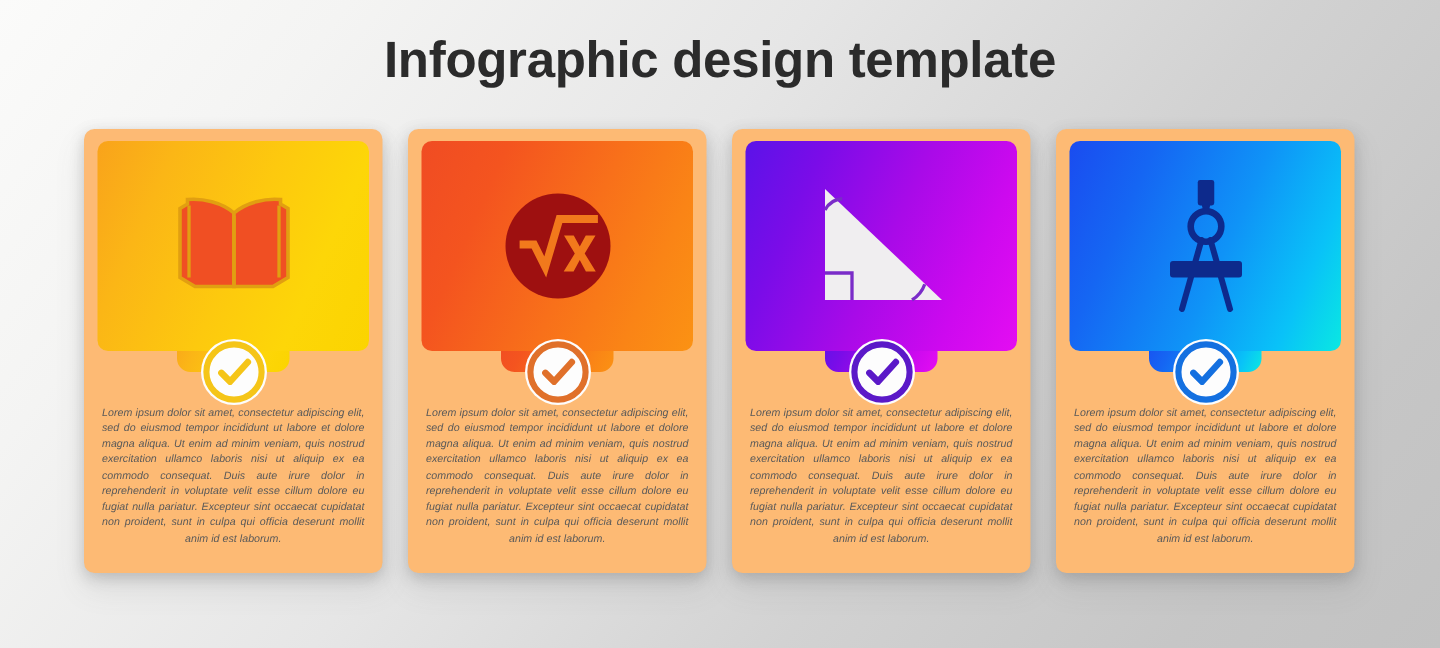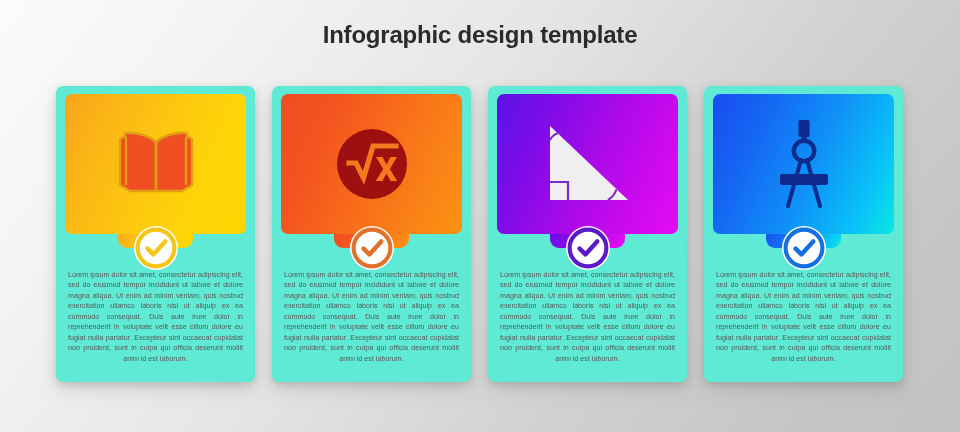"Infographic design template" #page-title { font-size: 24px -> 34px }
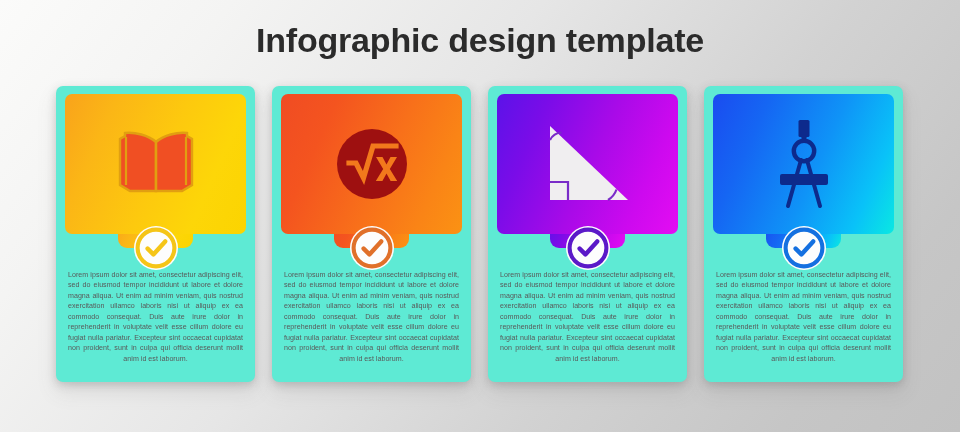"Lorem ipsum dolor sit amet," .card { background: #5eead4 -> #fdba74; font-style: none -> italic }
